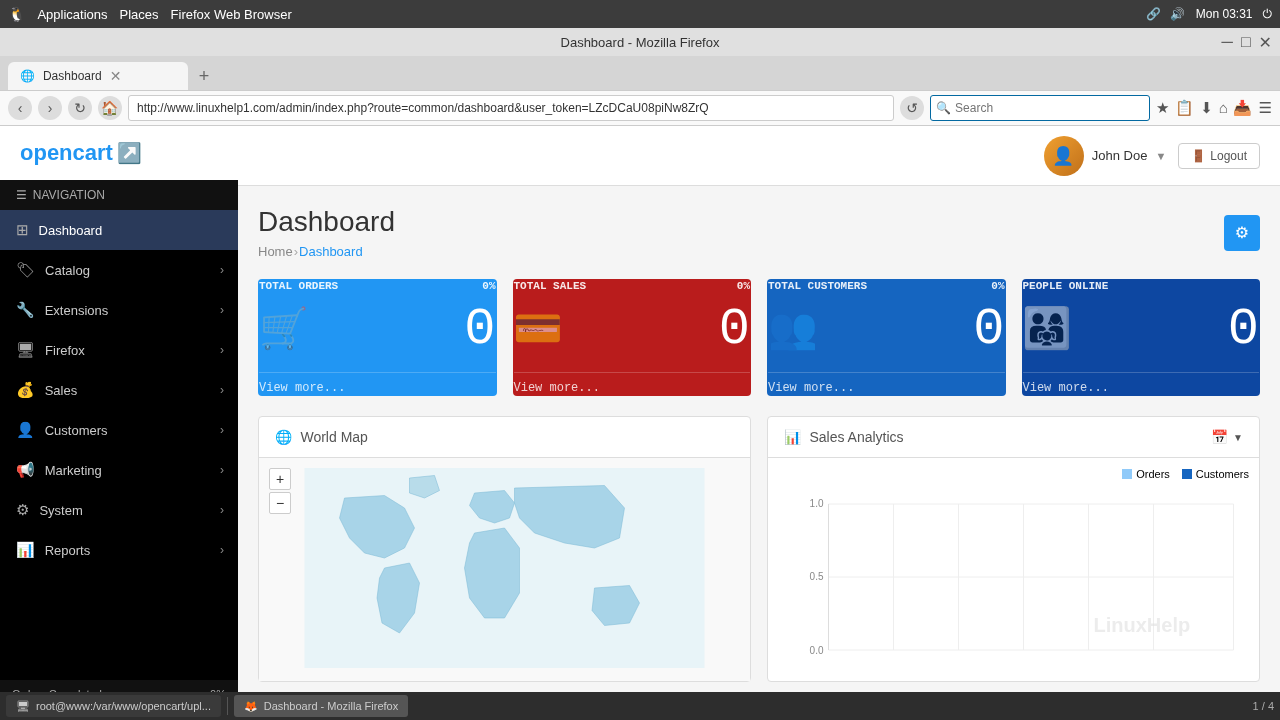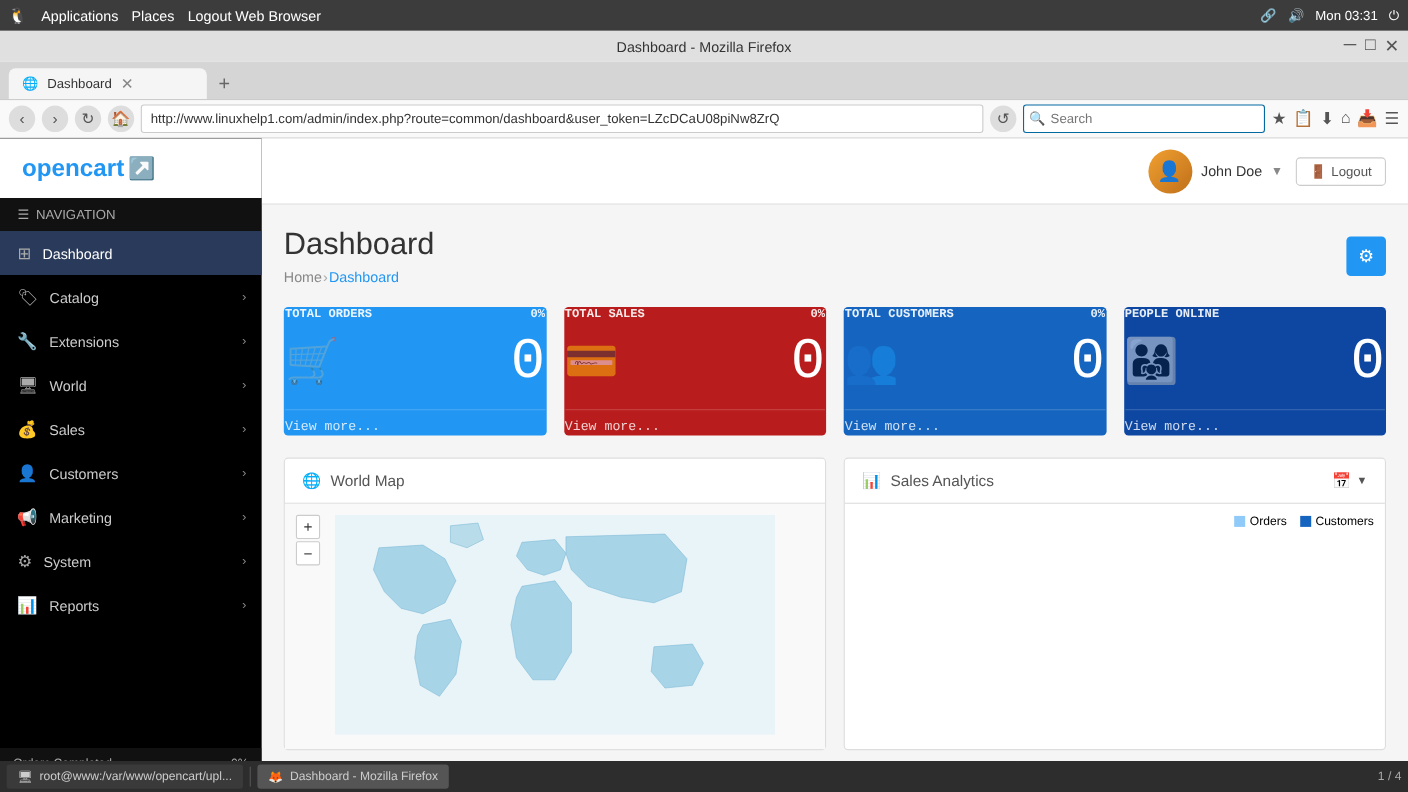"Logout Web Browser" span { text: Logout -> Firefox }
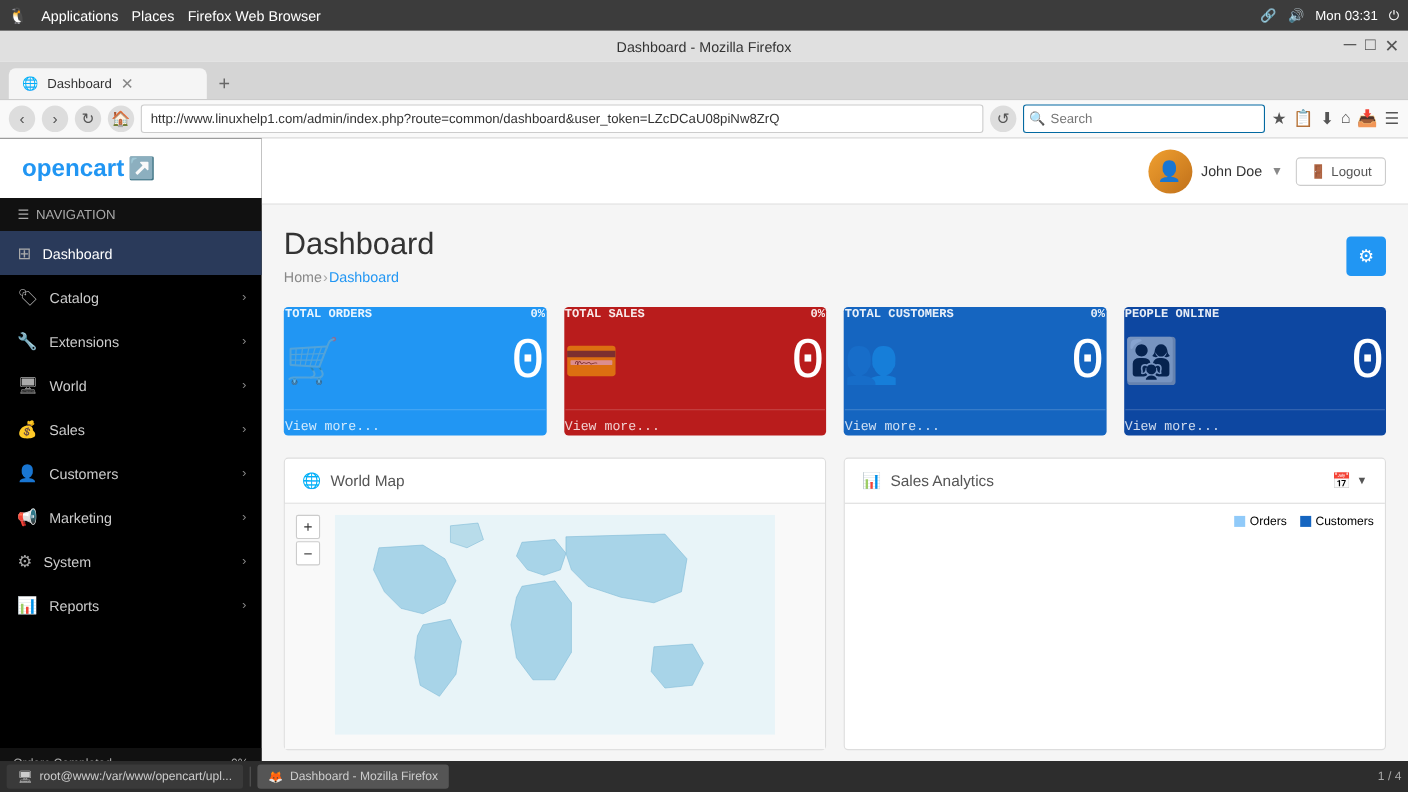"World" span { text: World -> Firefox }
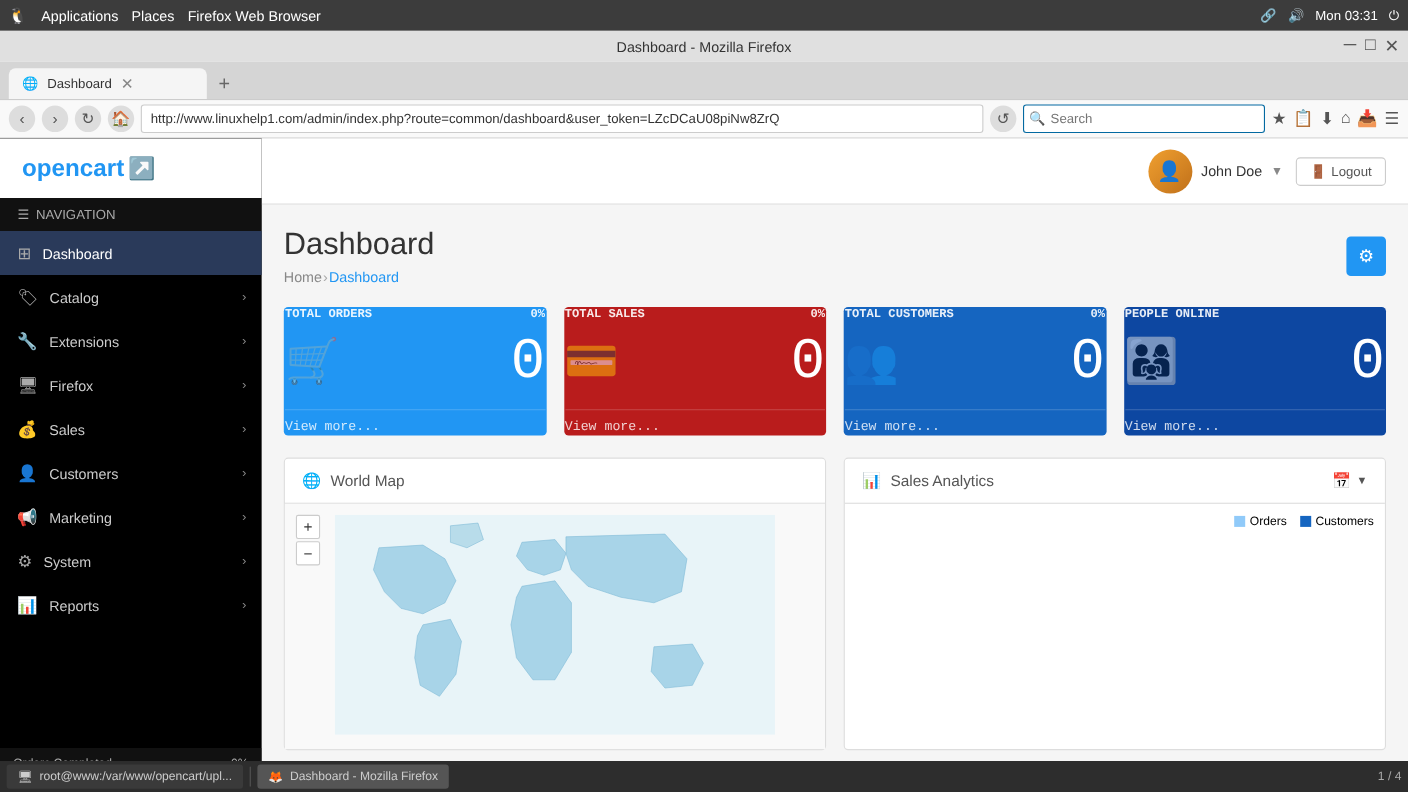"1.0" div.chart-wrapper { html: none -> <div> <svg> <text>1.0</text> <text>0.5</text> <text>0.0</text> <line></line> <line></line> <line></line> <line></line> <line></line> <line></line> <line></line> <line></line> <line></line> <line></line> <text>LinuxHelp</text> </svg> </div> }
